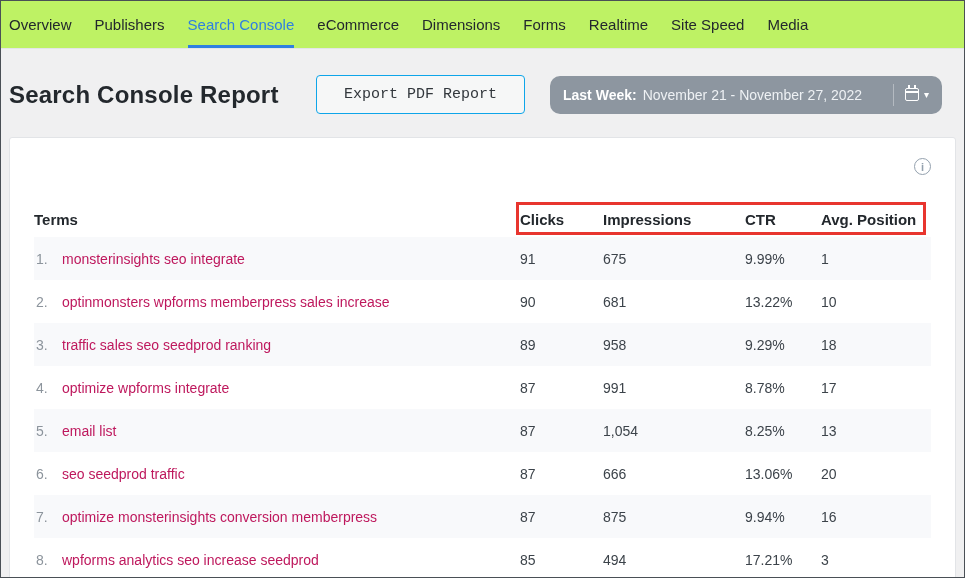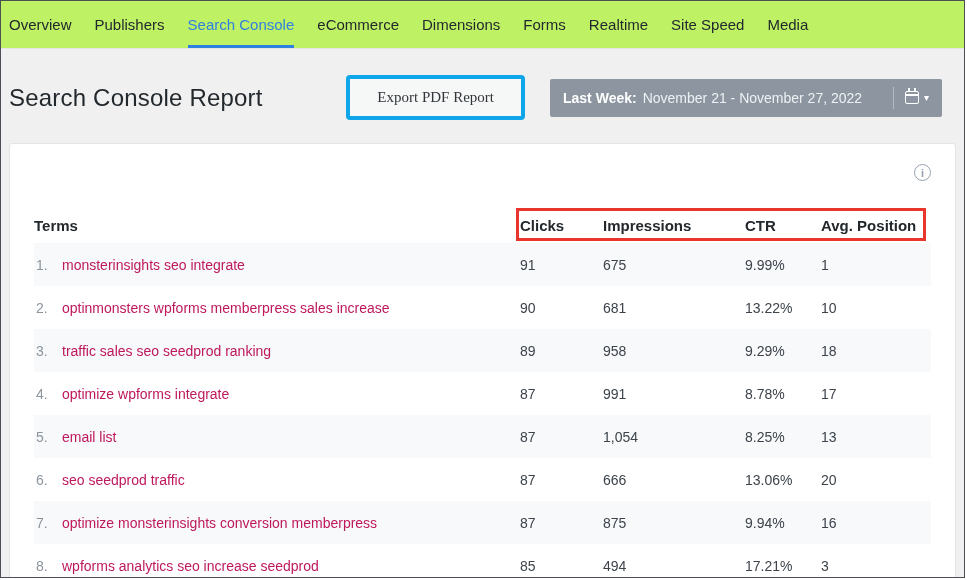"Search Console Report" .page-title { font-weight: 400 -> 700 }
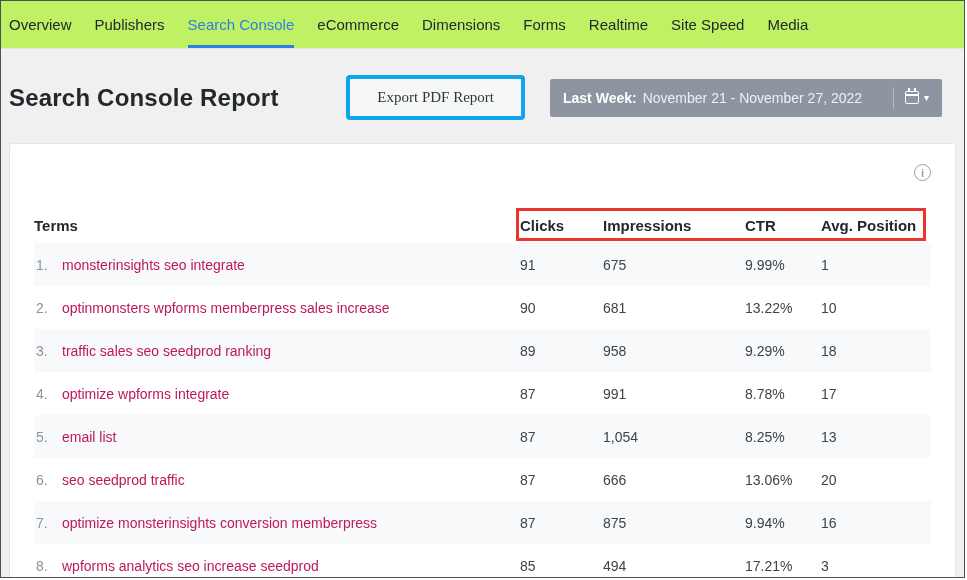"Export PDF Report" .export-btn { border: 4px solid #0ea5e9 -> 1px solid #0ea5e9; font-family: Liberation Serif, serif -> Liberation Mono, monospace }
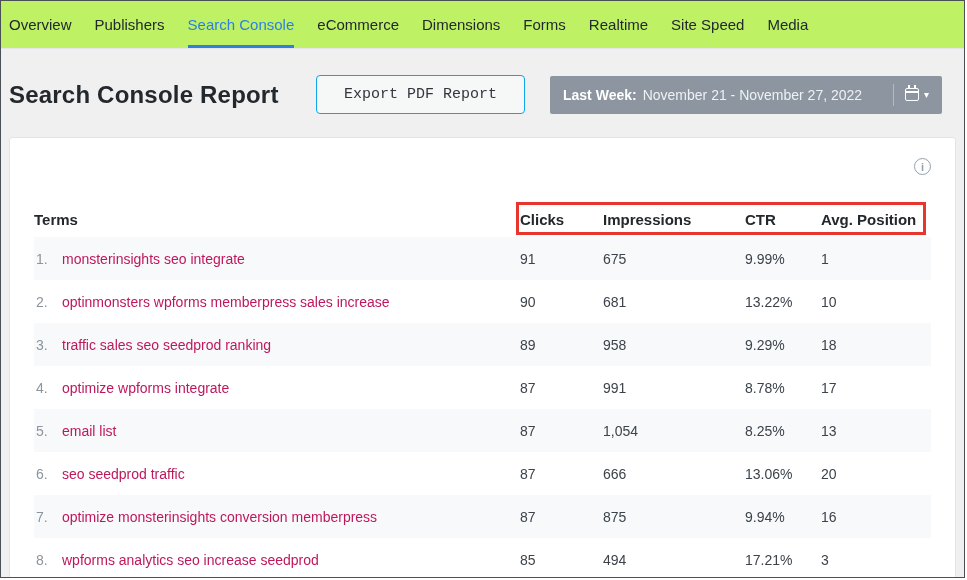"Last Week:" .date-bar { border-radius: 2px -> 10px }
